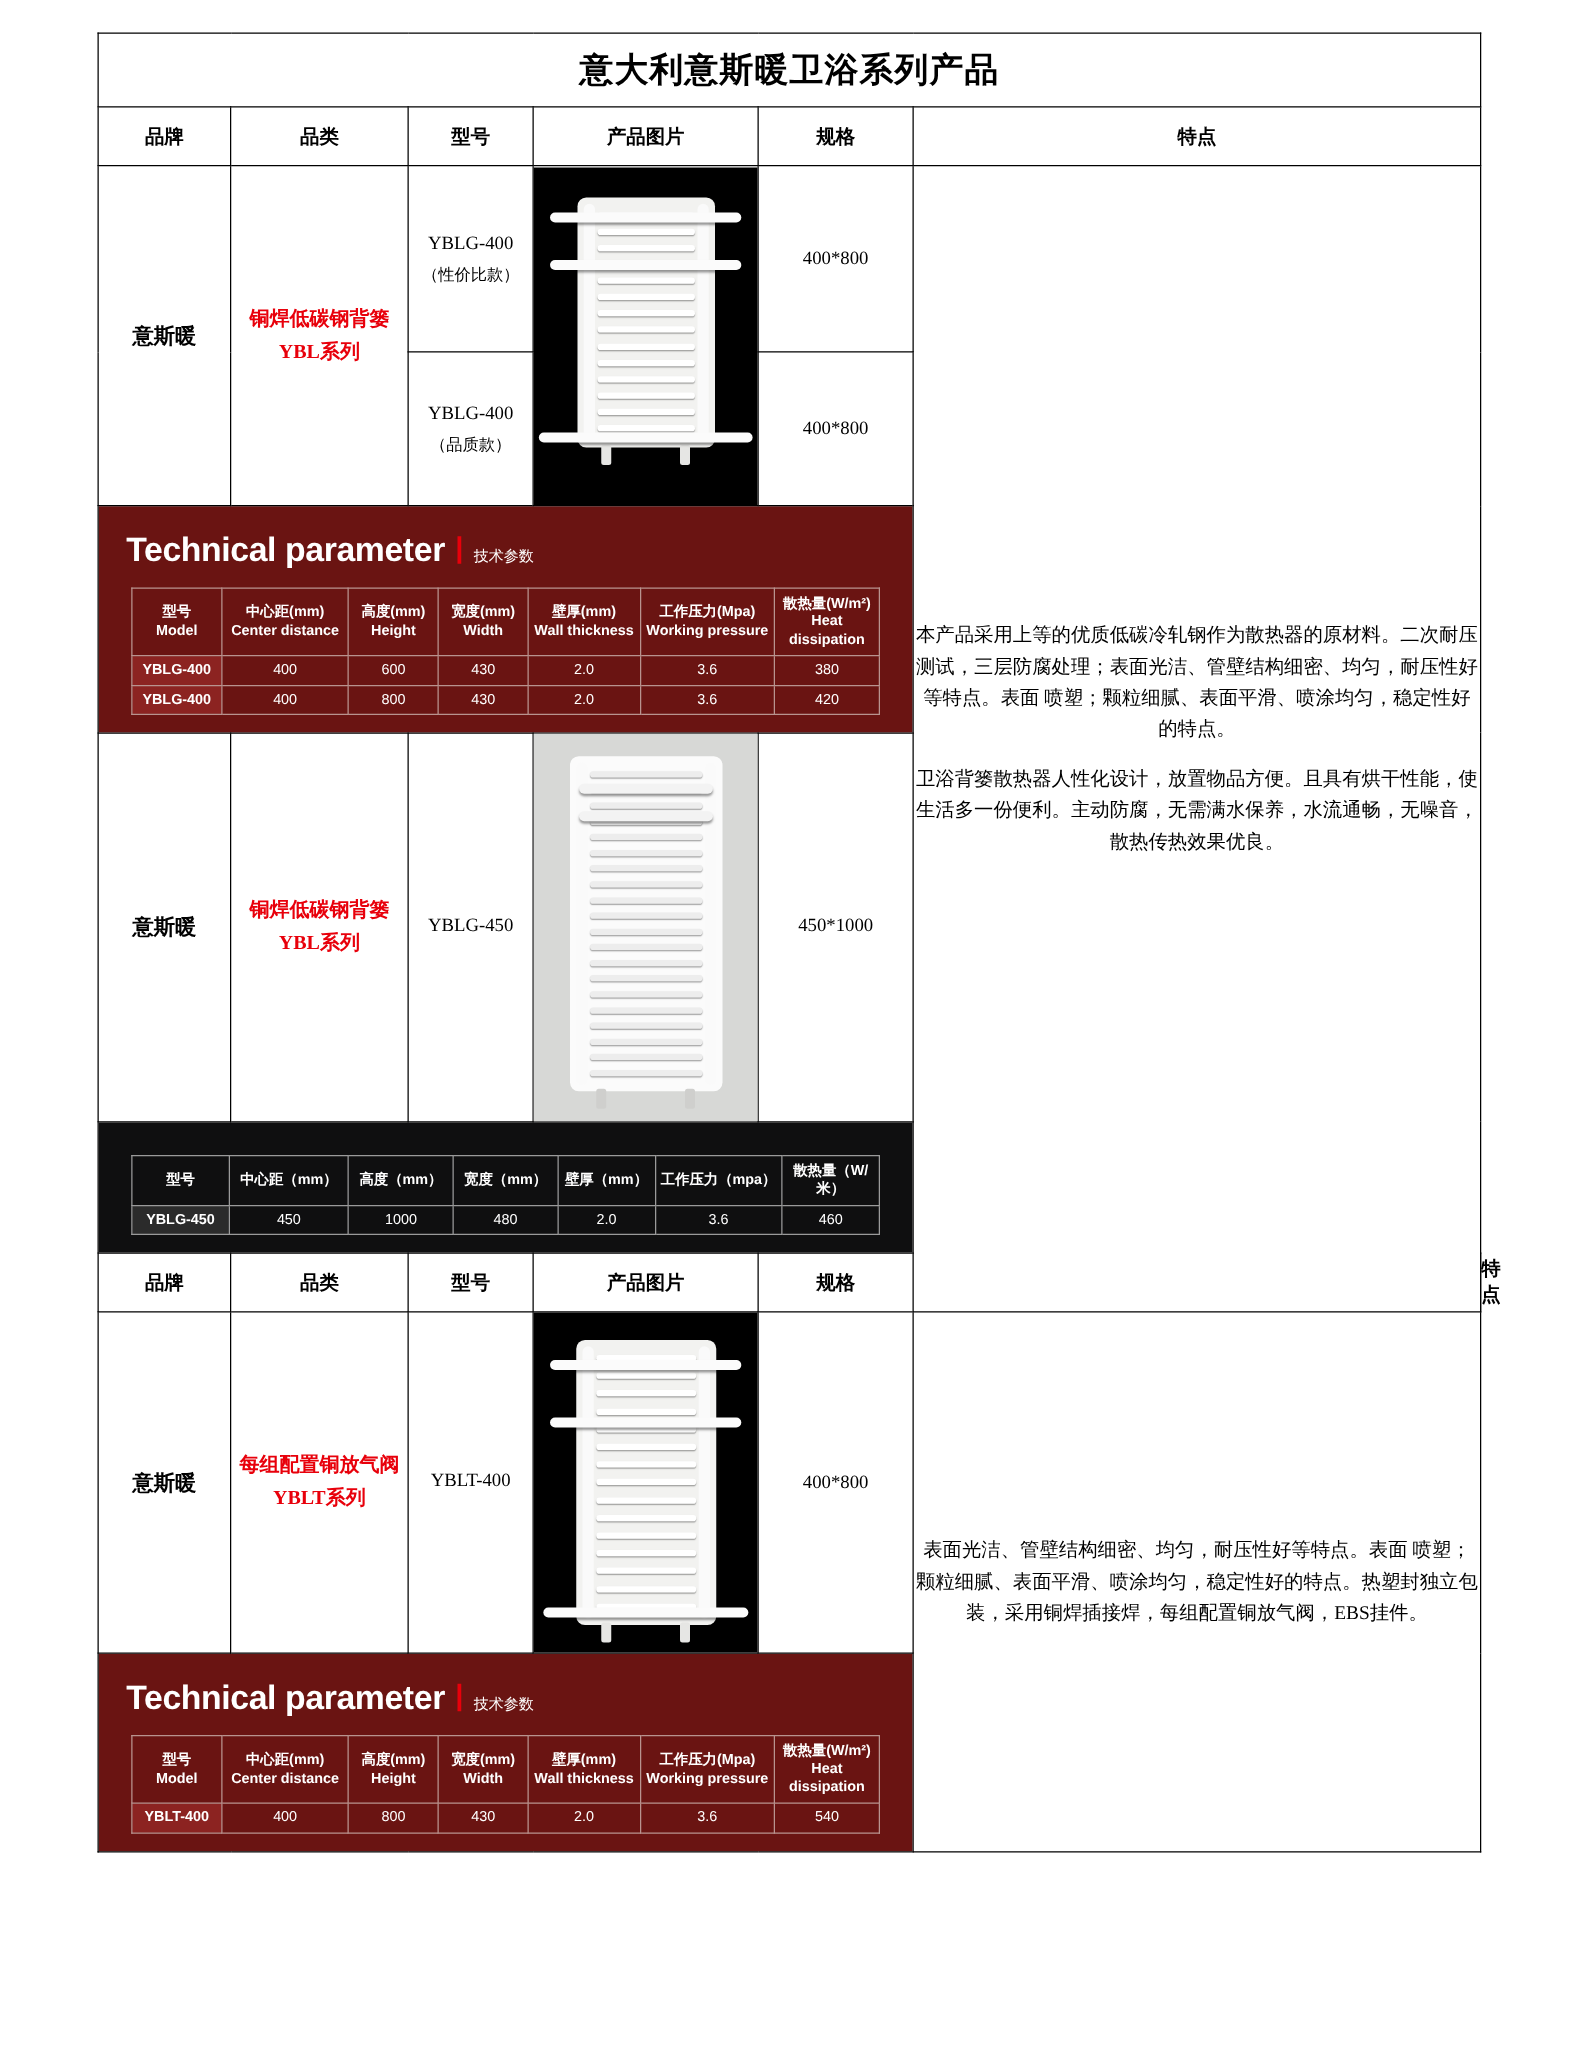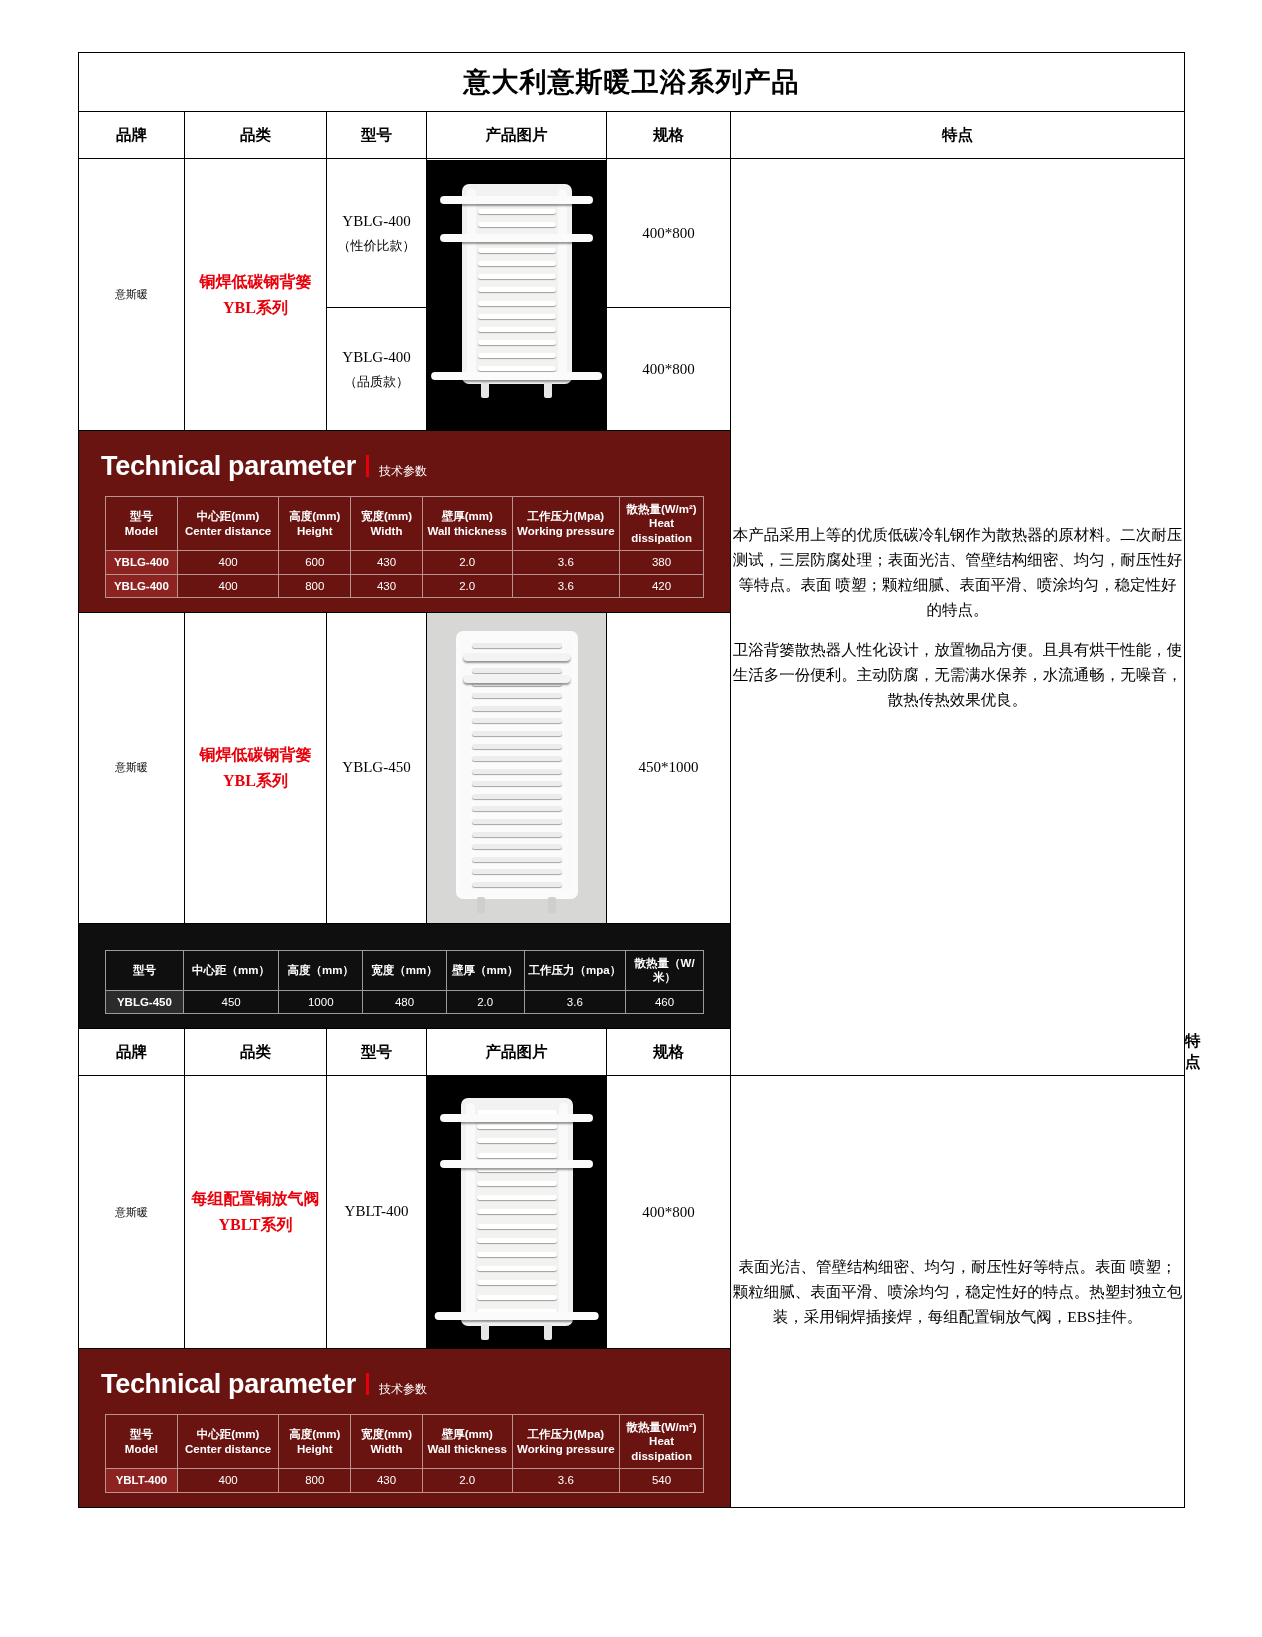"意大利意斯暖卫浴系列产品" .page { padding: 52px 78px 0 78px -> 26px 78px 0 78px }
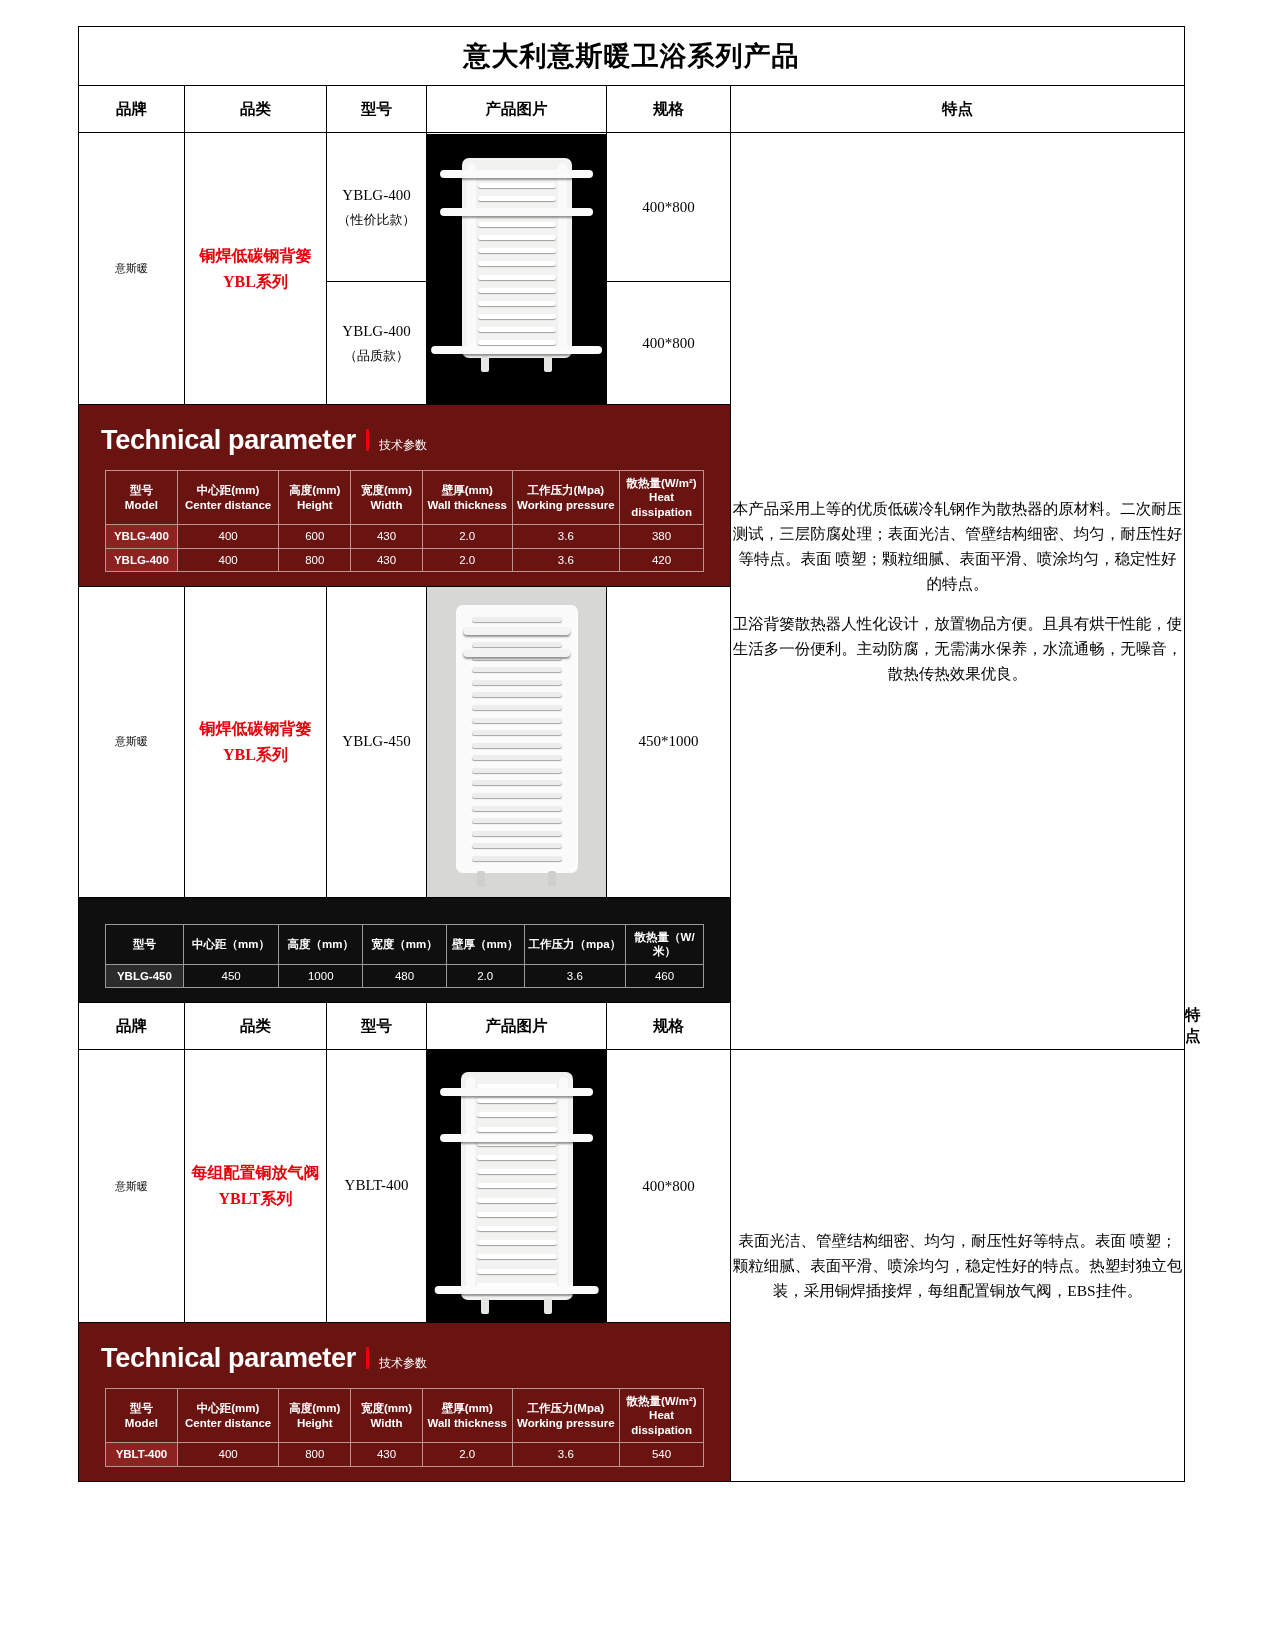"意斯暖" .brand-cell { font-size: 11px -> 17px; font-weight: normal -> bold }
